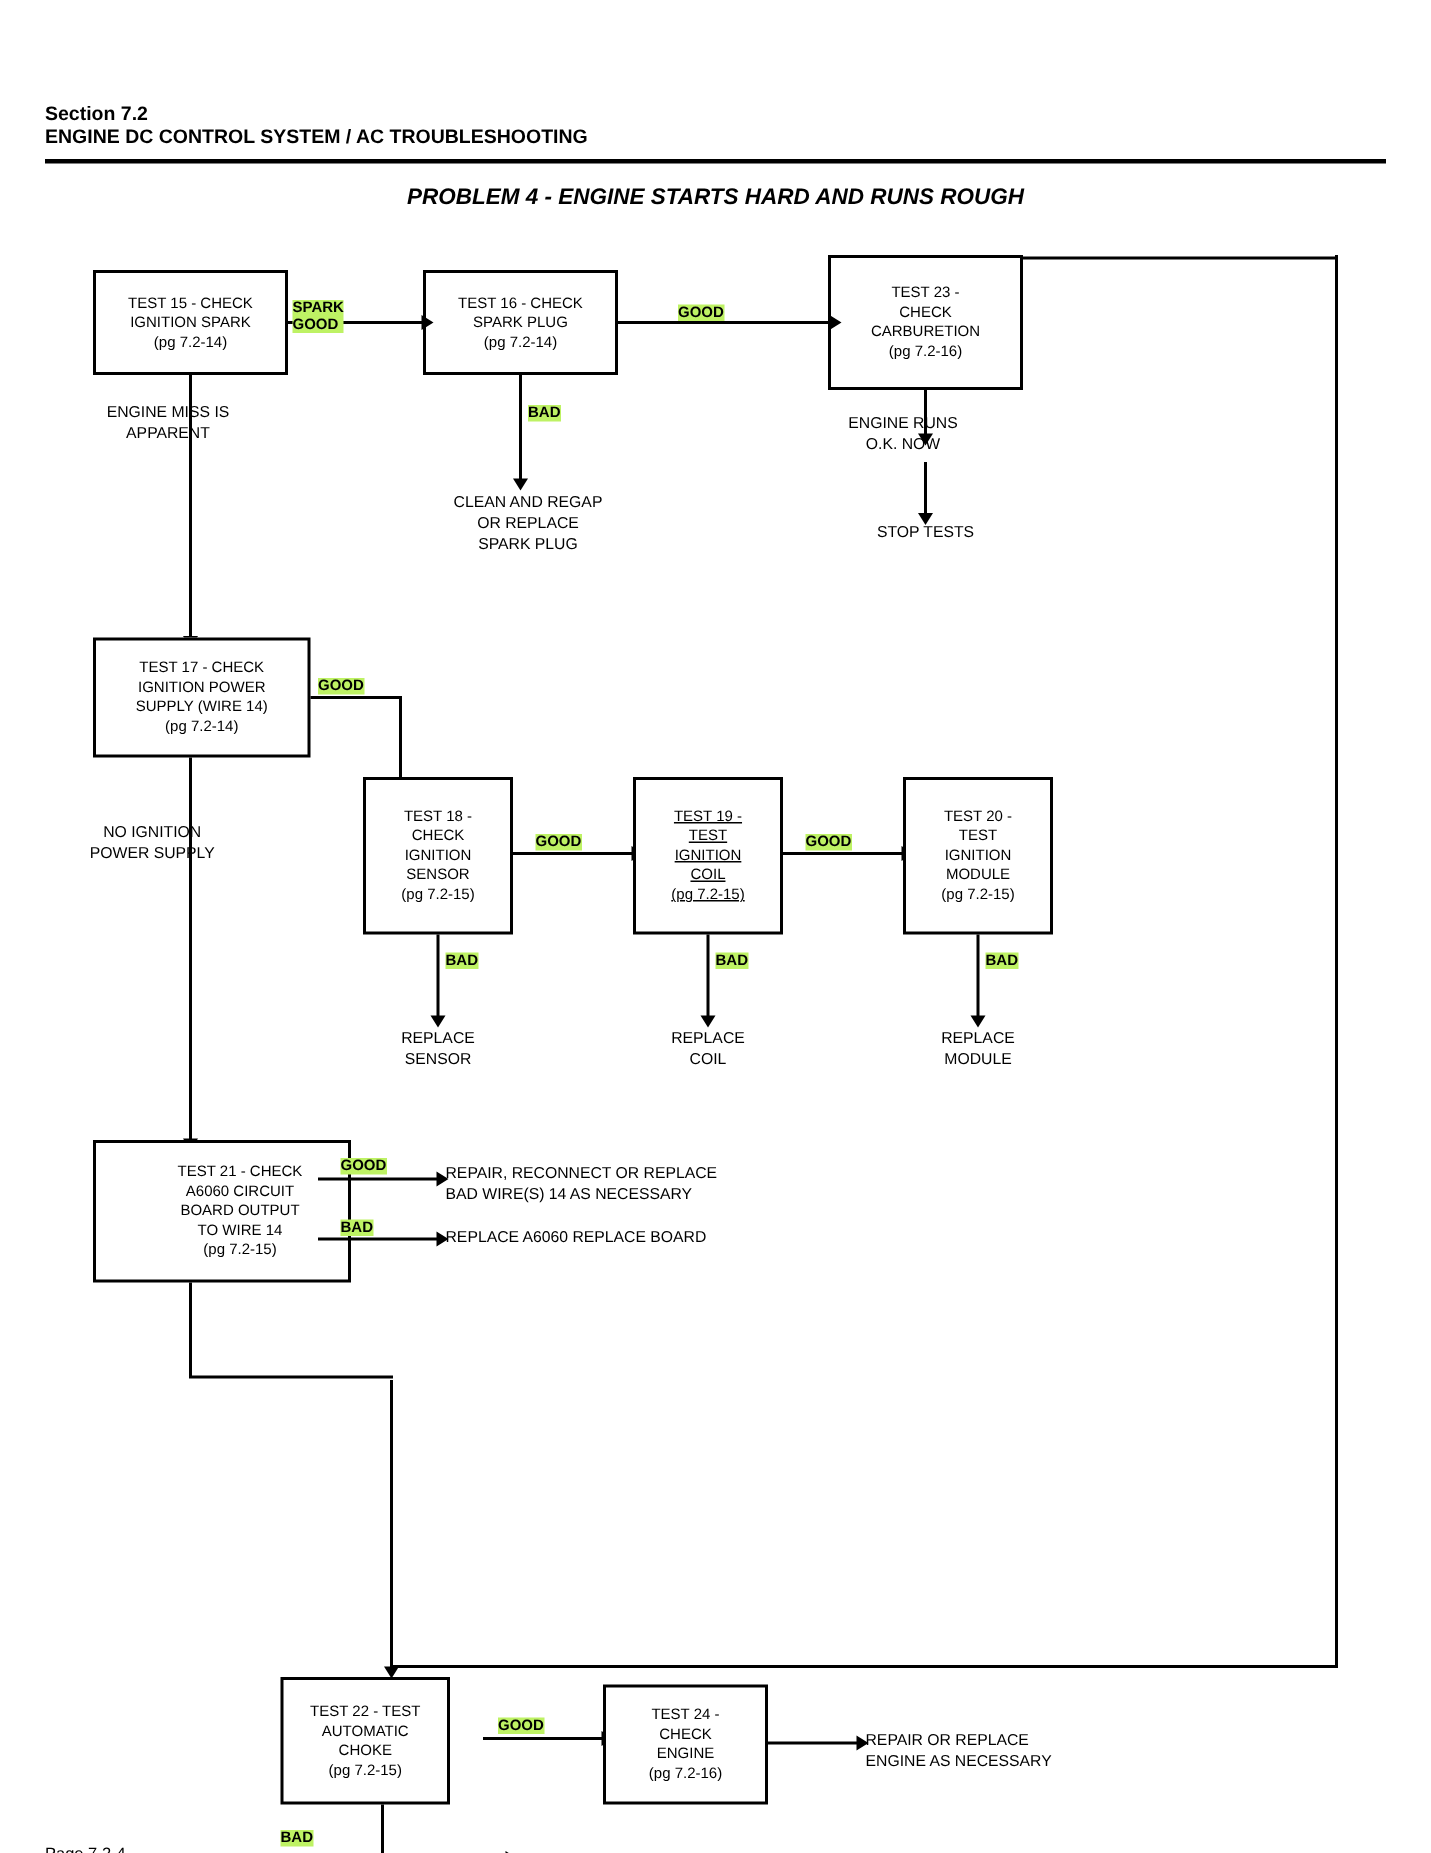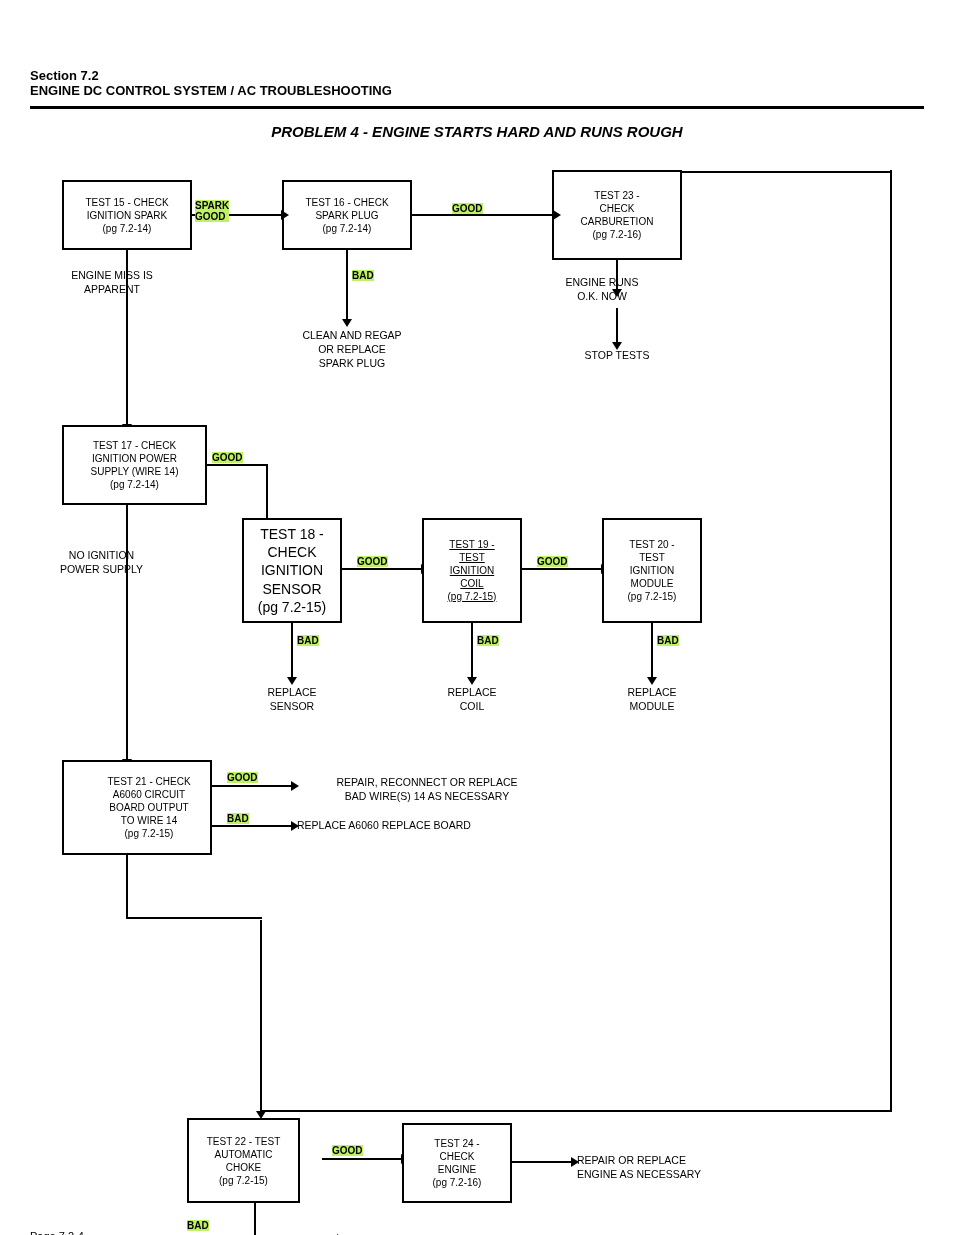"TEST 18 -" div.box { font-size: 14px -> 10px }
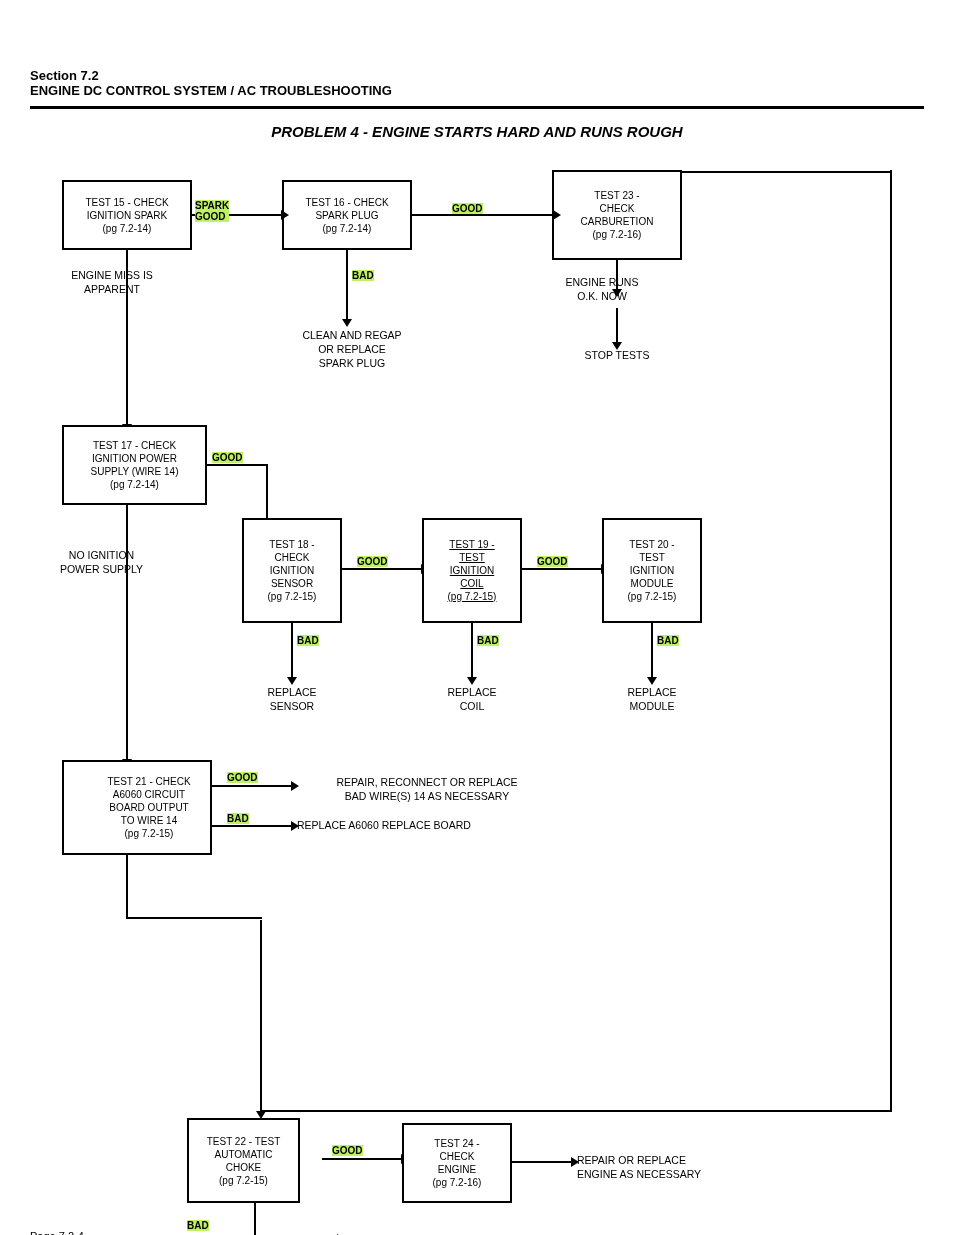"TEST 21 - CHECK" div.box { width: 150px -> 172px }
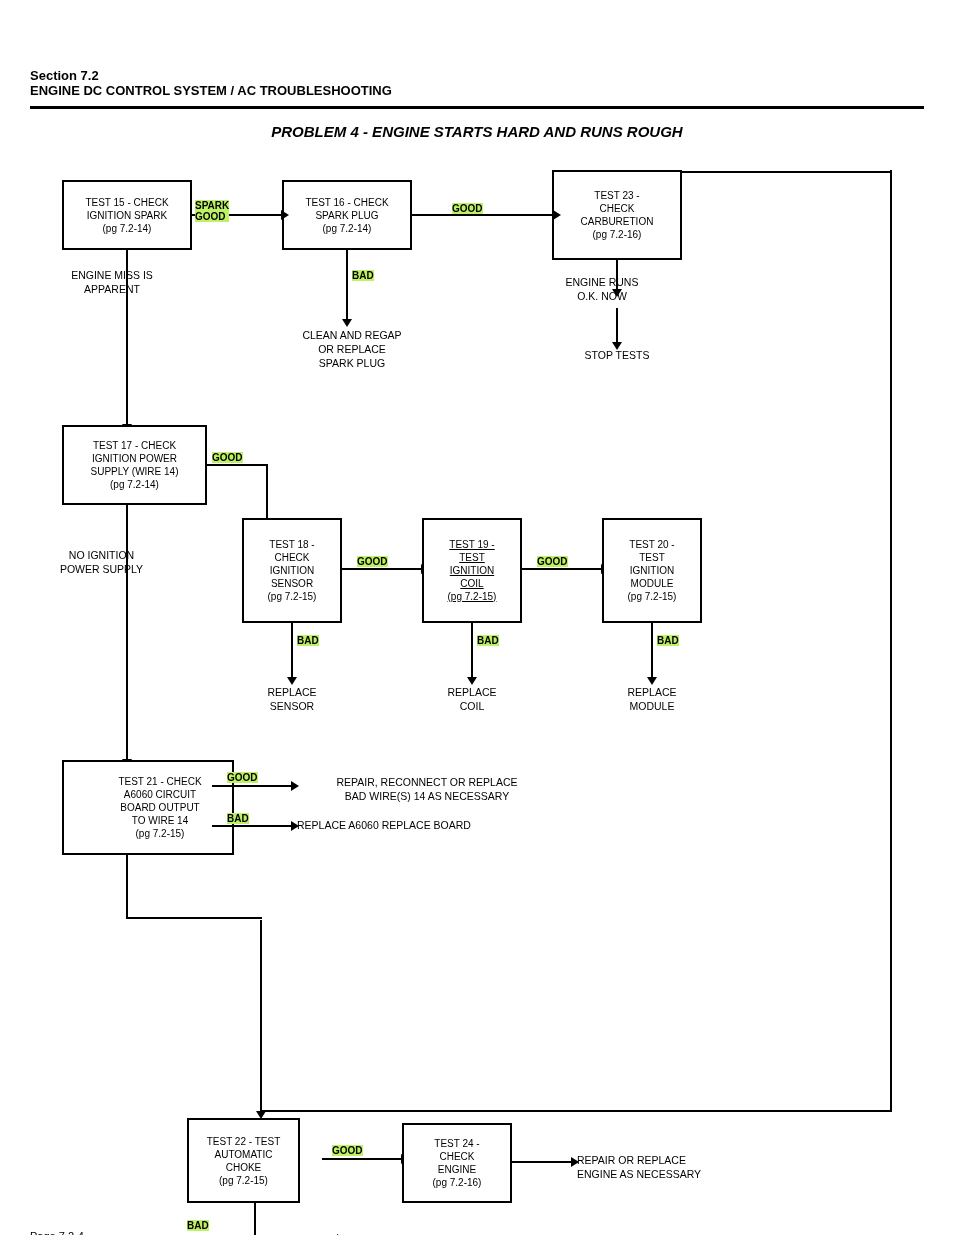"REPAIR, RECONNECT OR REPLACE" div.text-node { text-align: center -> left }
